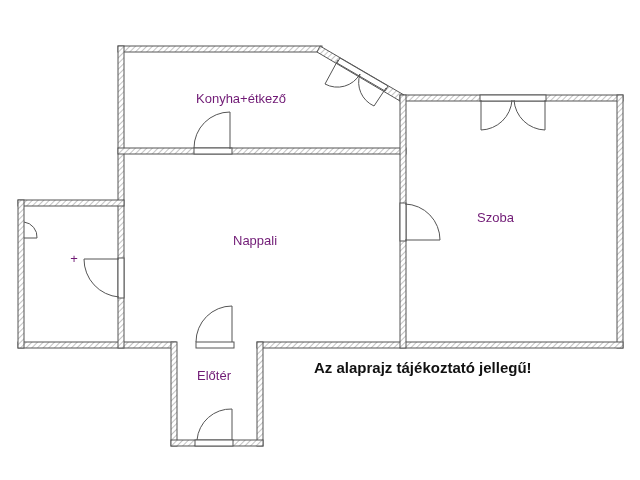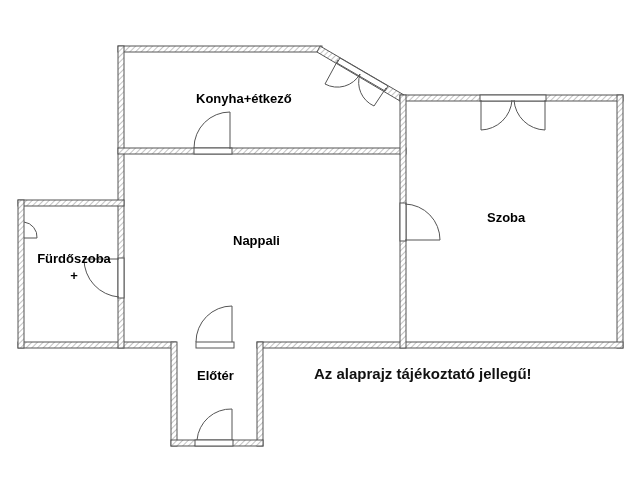"Konyha+étkező" .label { color: #000000 -> #701a75; font-weight: bold -> normal }
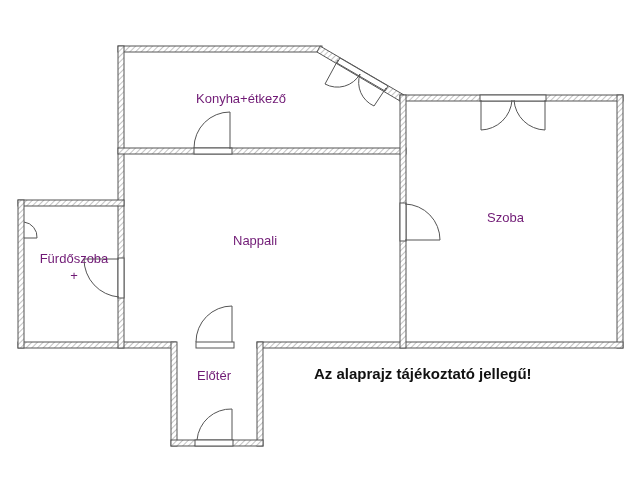"Szoba" div.label { left: 487px -> 477px }
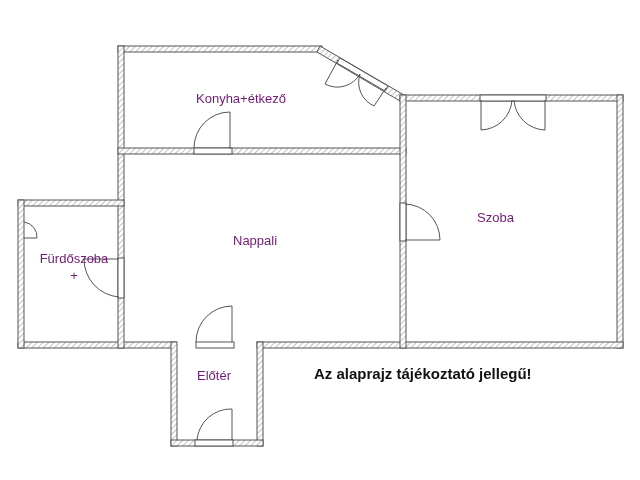"Fürdőszoba" div { html: <div>Fürdőszoba</div> -> none }
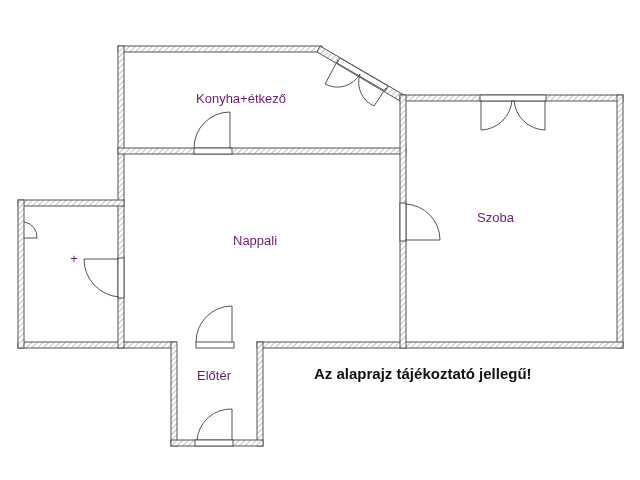"Az alaprajz tájékoztató jellegű!" div.note { margin-top: 6px -> none }
